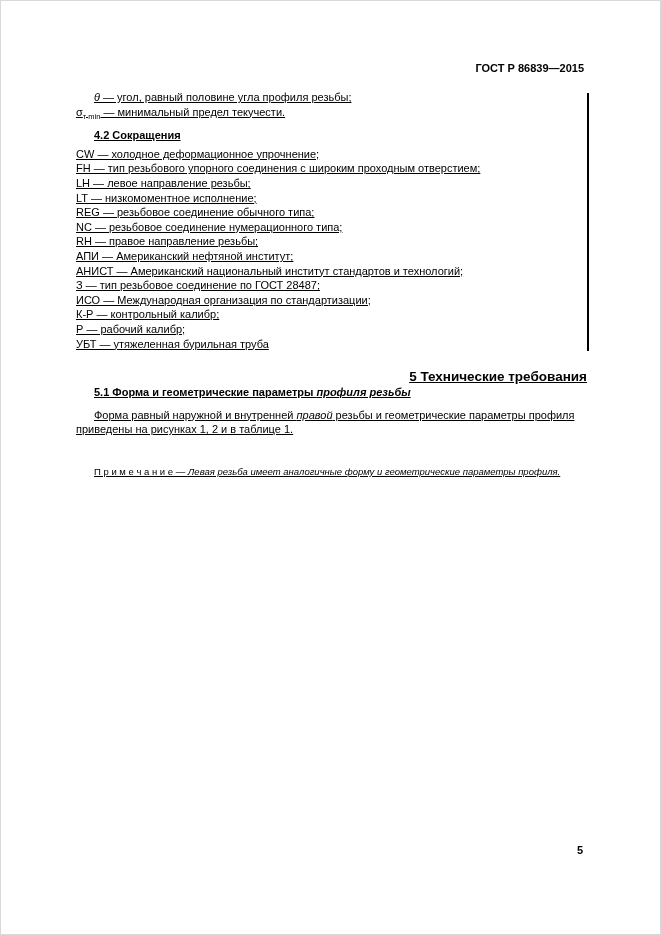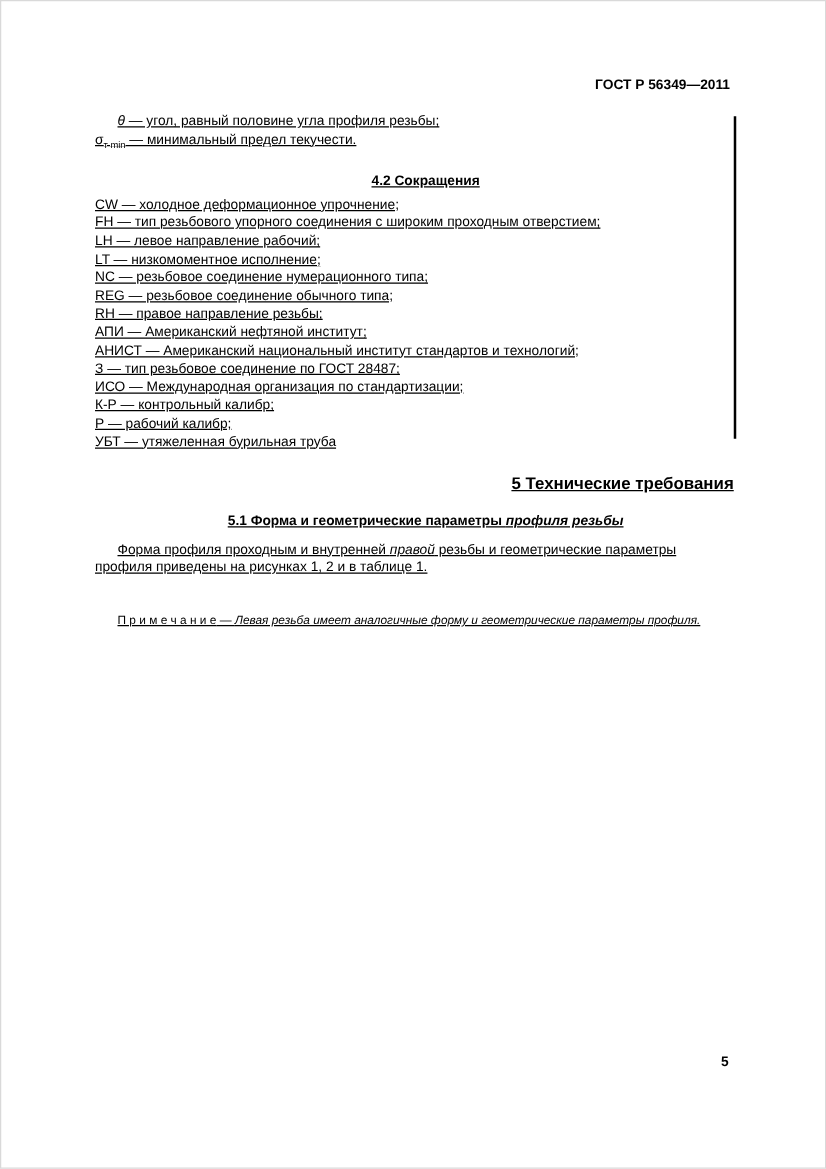"ГОСТ Р 56349—2011" div.doc-header { text: 56349—2011 -> 86839—2015 }
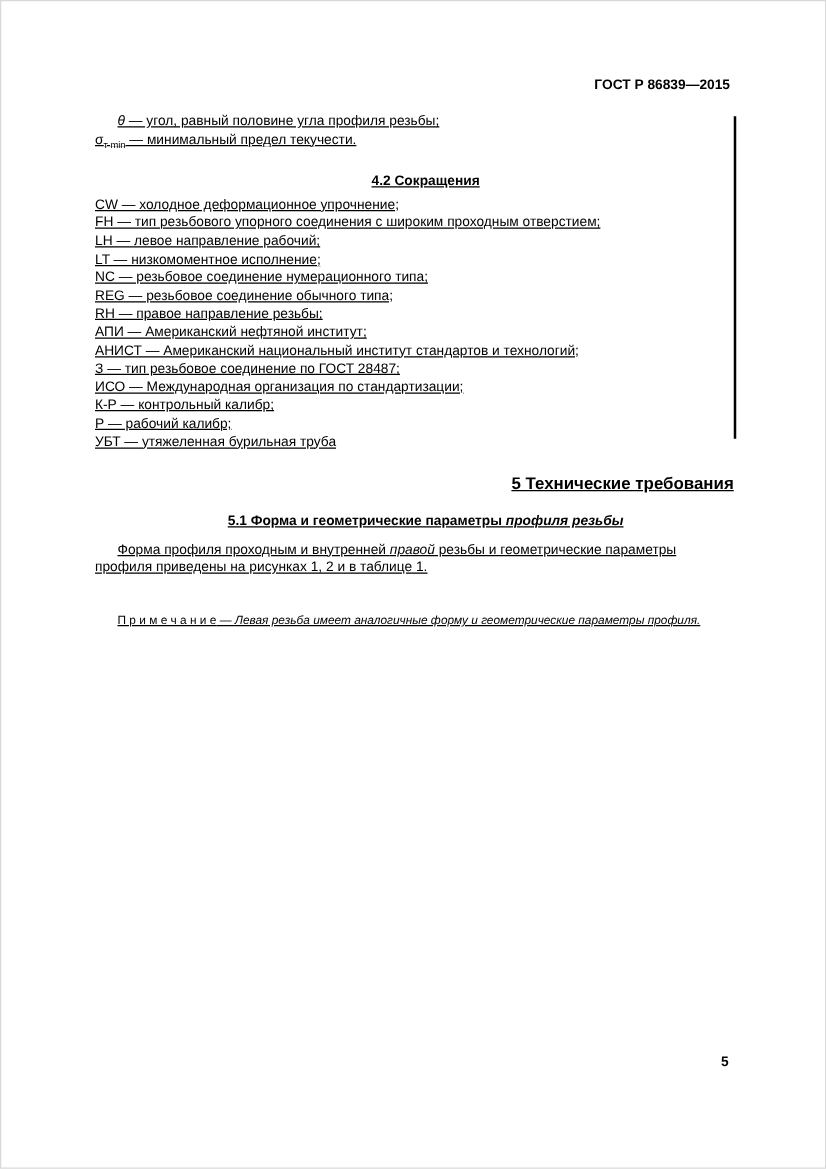"4.2 Сокращения" .h42 { margin-top: 19px -> 9px; text-align: center -> none }
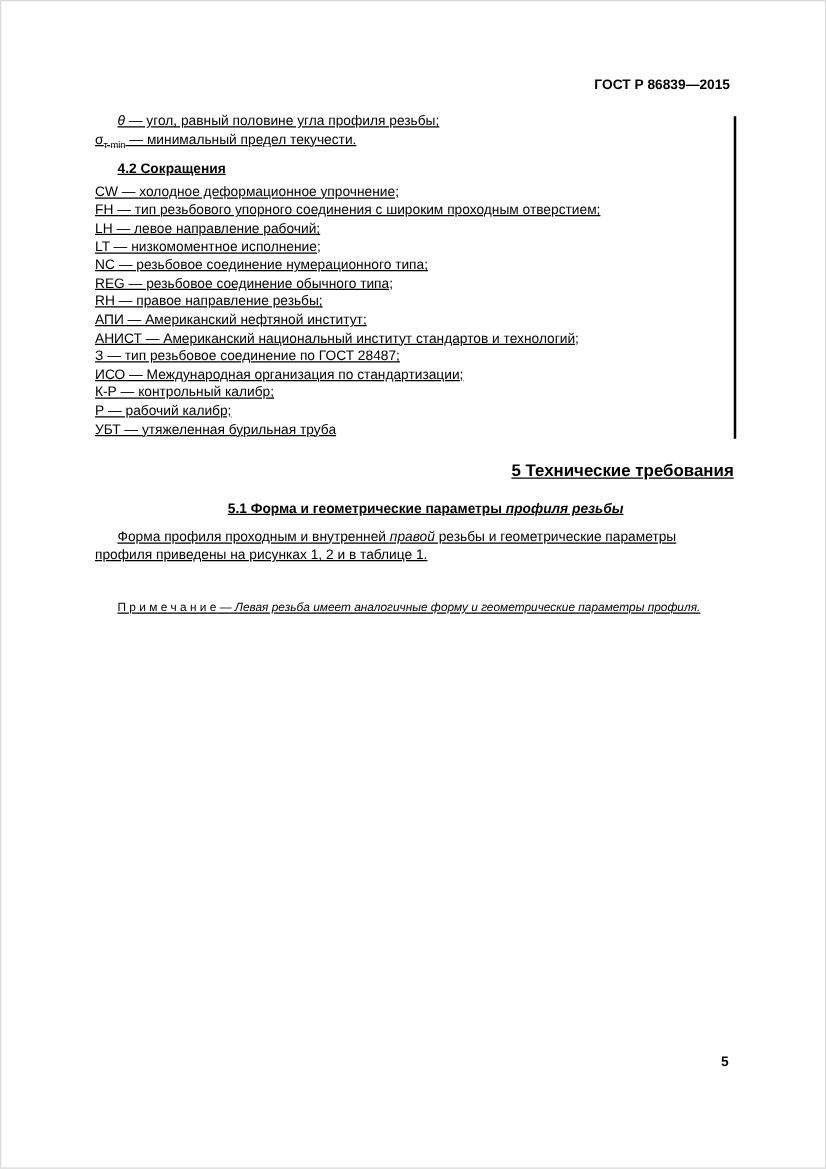"LH — левое направление рабочий;" p { text: рабочий -> резьбы }
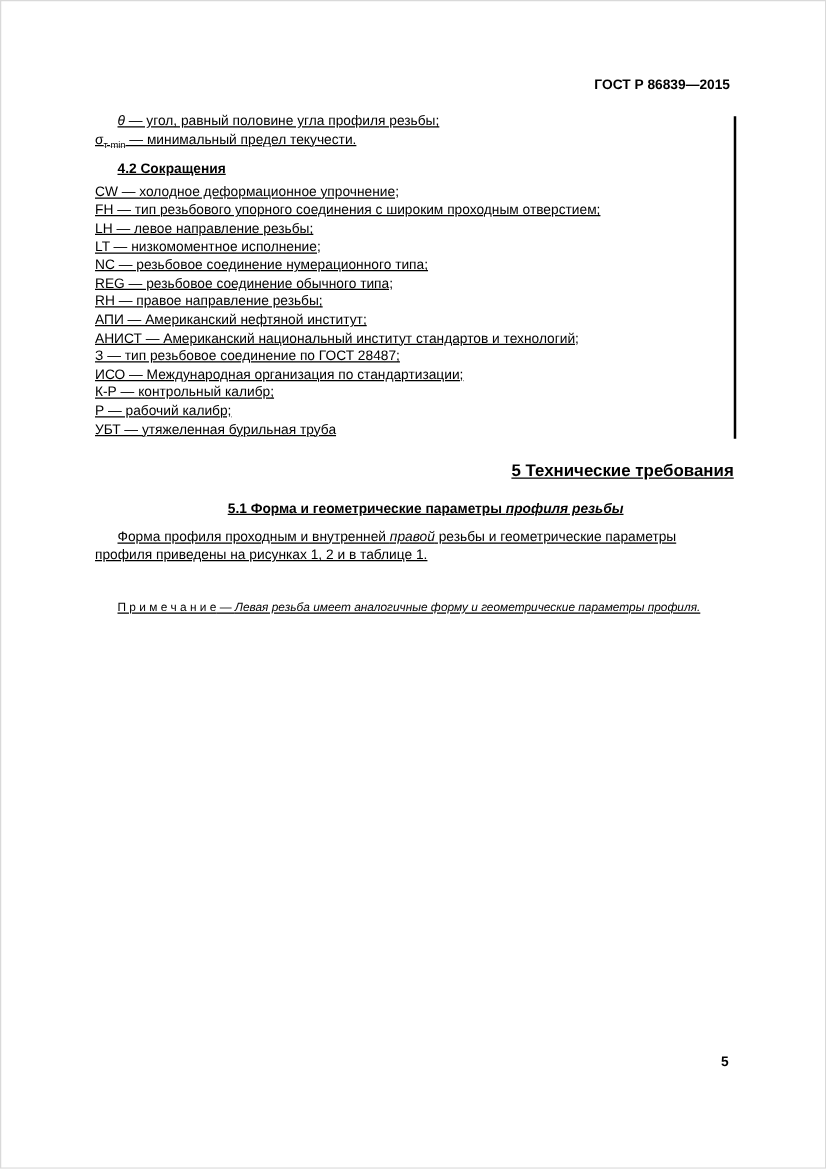"NC — резьбовое соединение нумерационного" p { order: before "REG — резьбовое соединение обычного" -> after "REG — резьбовое соединение обычного" }
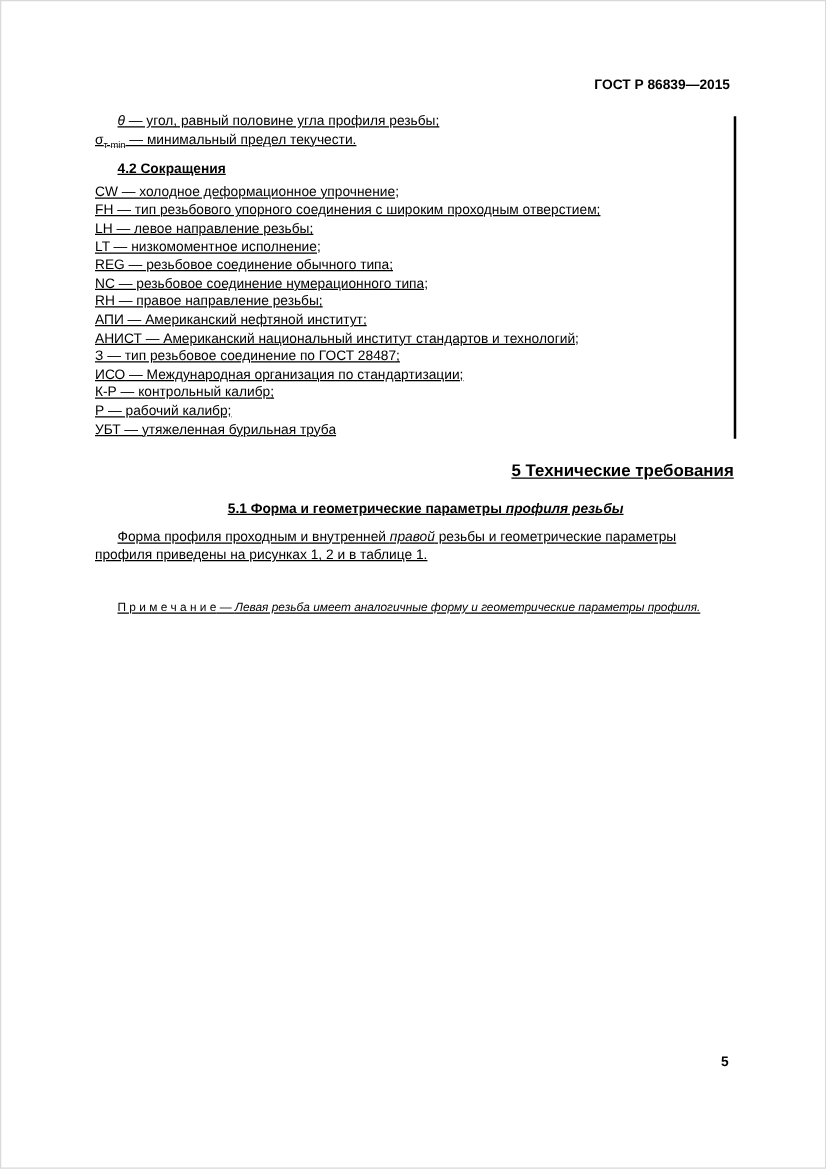"5.1 Форма и геометрические параметры" .h51 { margin-top: 15px -> none; text-align: center -> none }
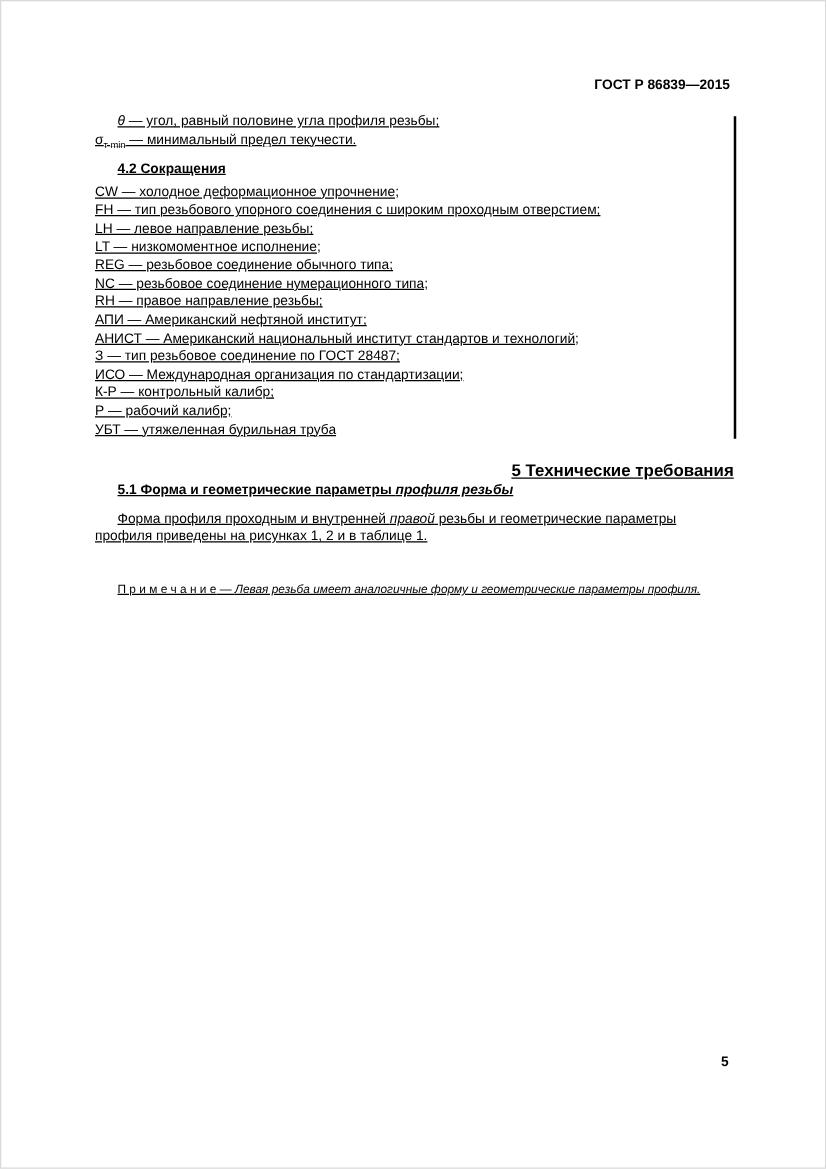"Форма профиля проходным и внутренней" span { text: профиля проходным -> равный наружной }
